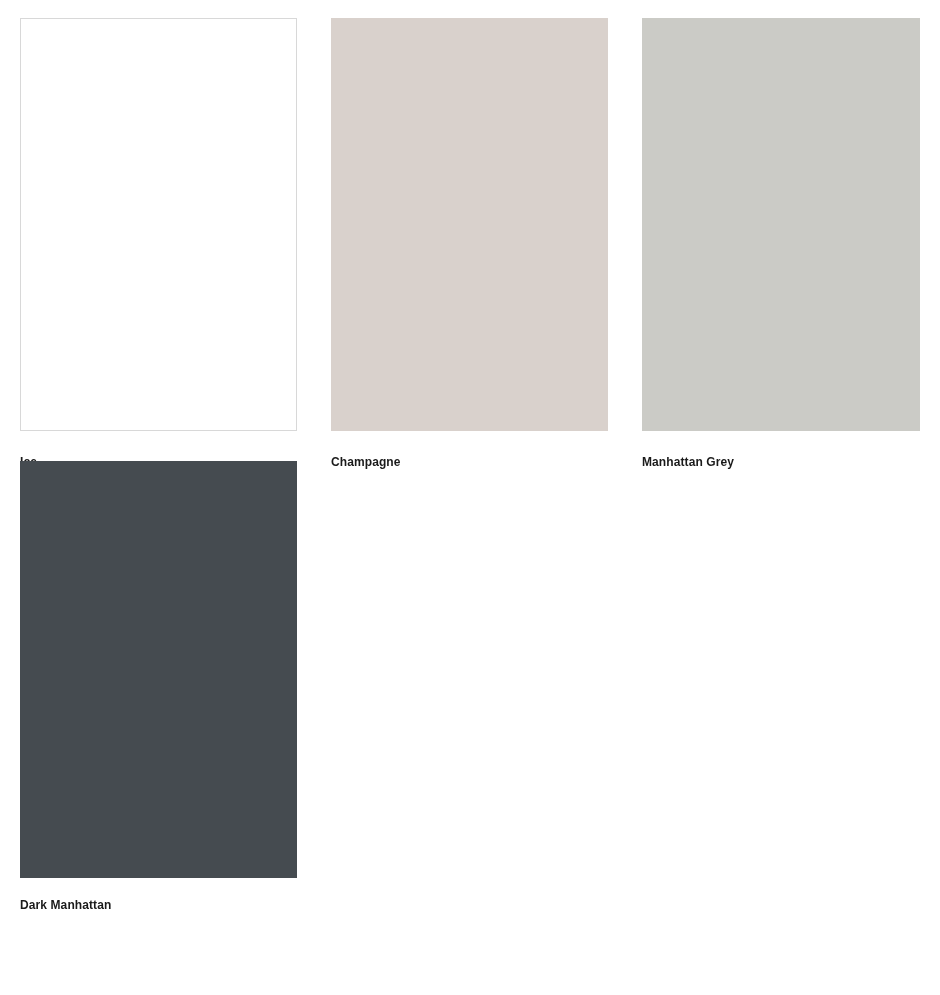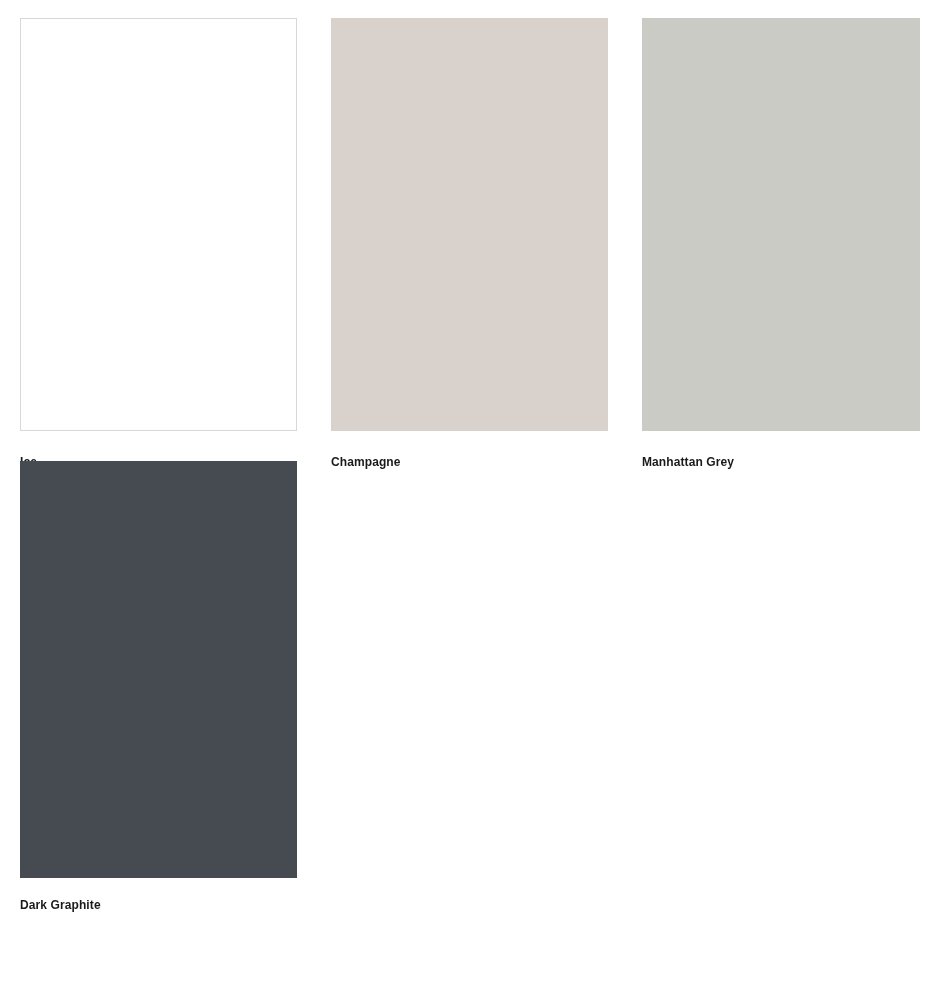"Dark Graphite" div.swatch-label { text: Graphite -> Manhattan }
